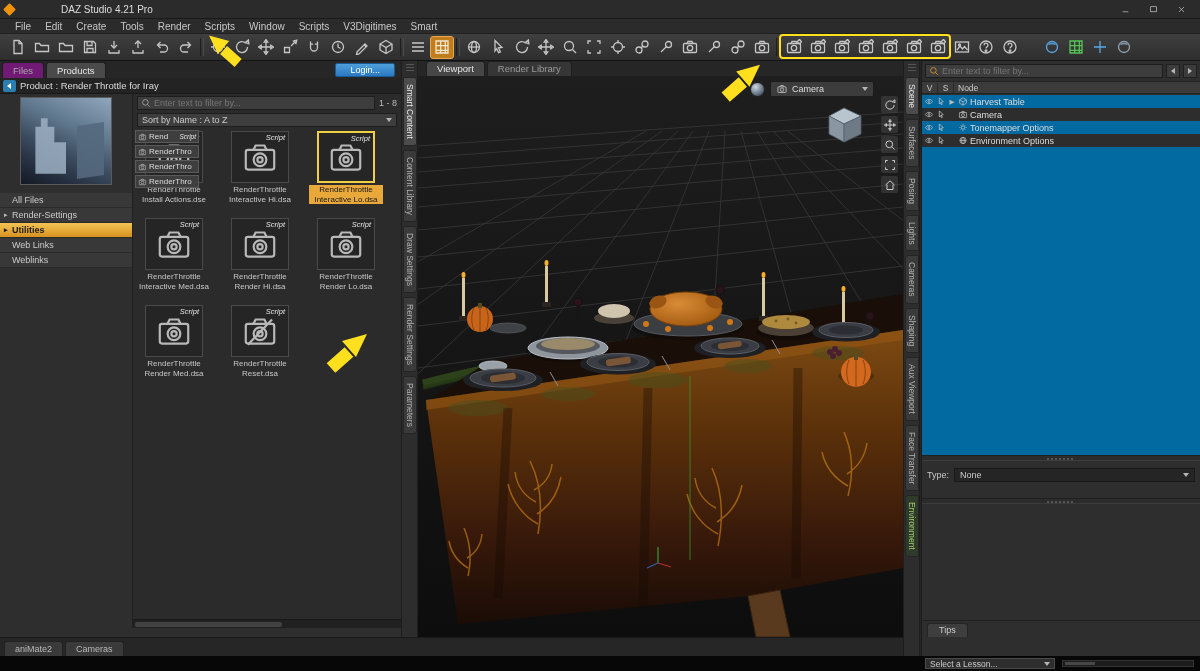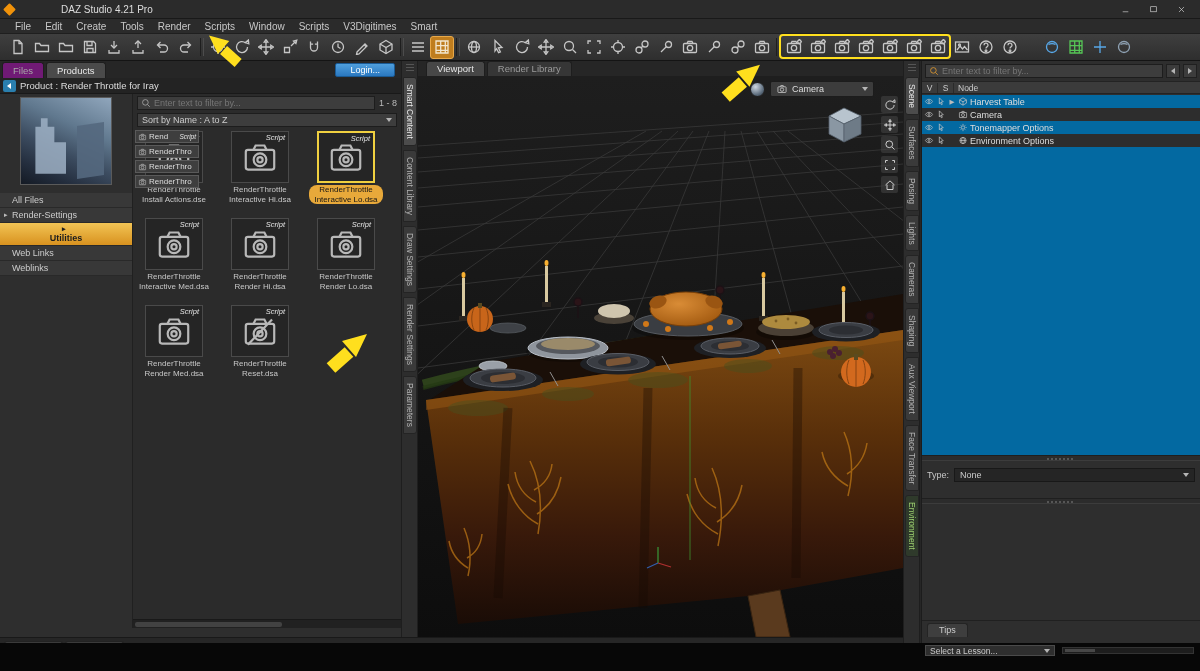"RenderThrottle Interactive Lo.dsa" .file-cell.selected .file-label { border-radius: 8px -> none }
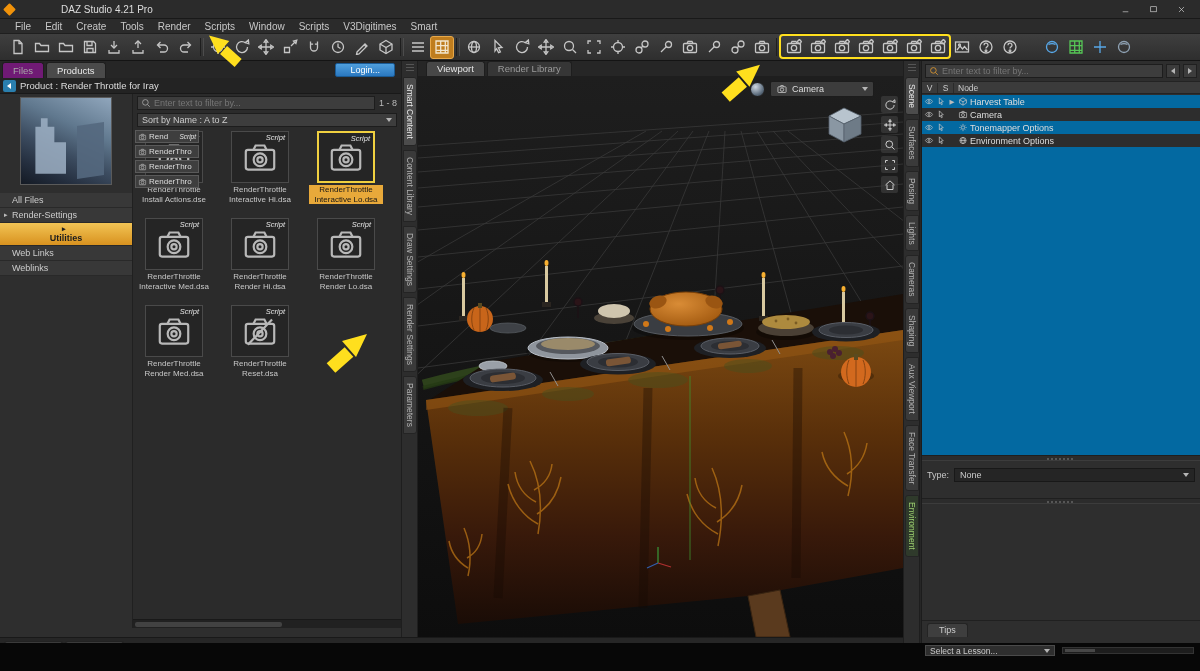"Utilities" .cat-item.highlight { flex-direction: column -> none }
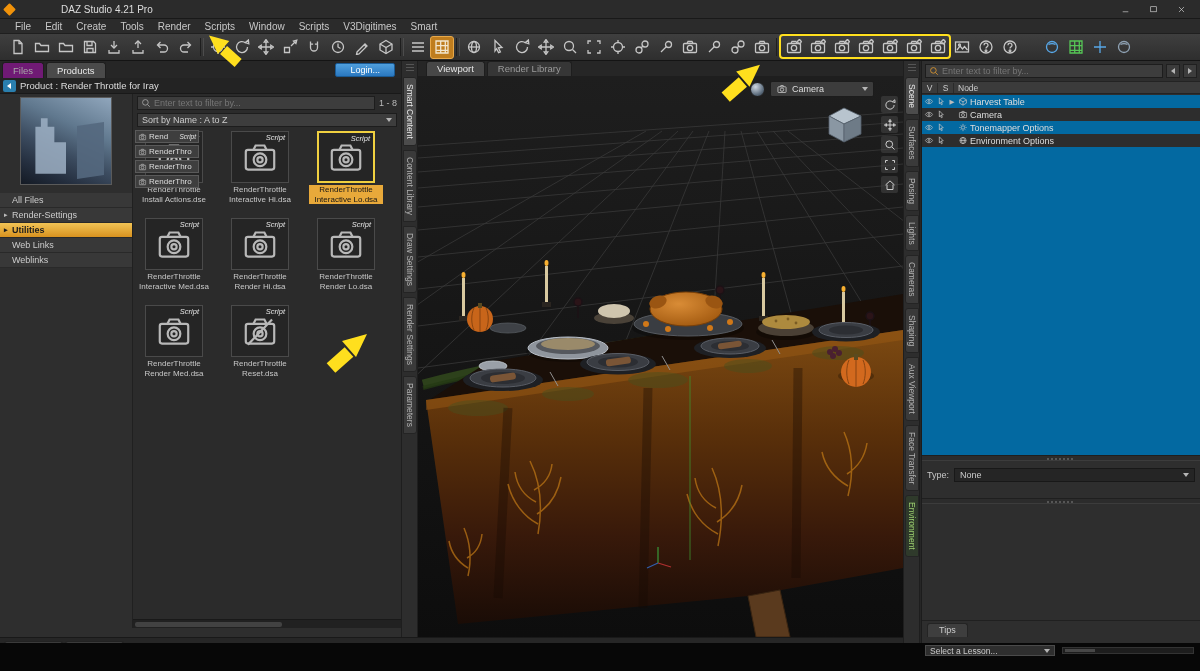"Select a Lesson..." .statusbar { height: 28px -> 15px }
